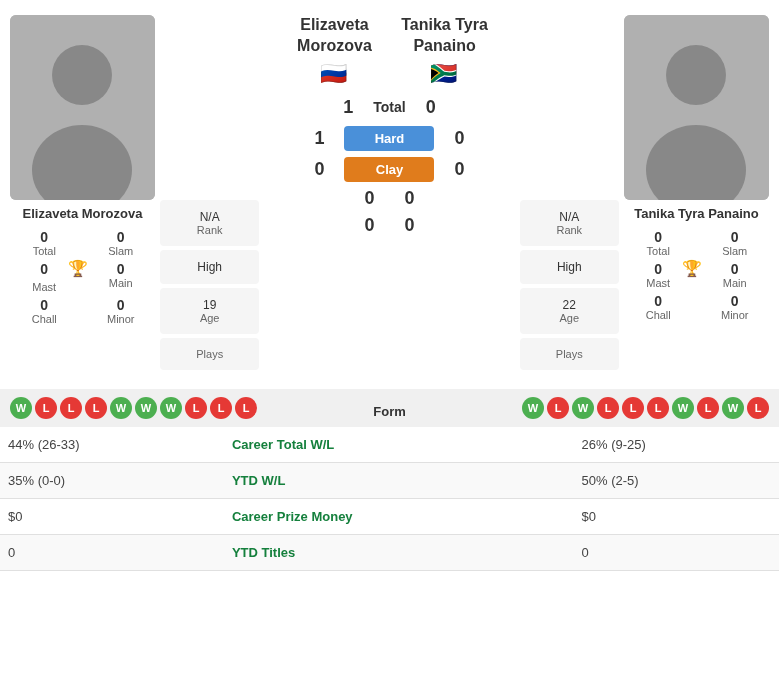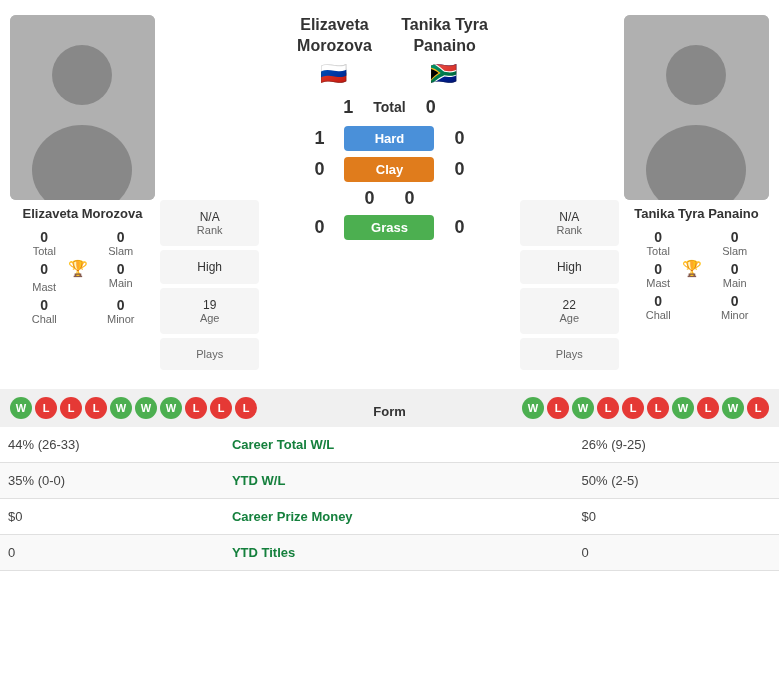"Grass" span.surface-badge { html: <span>Grass</span> -> none }
